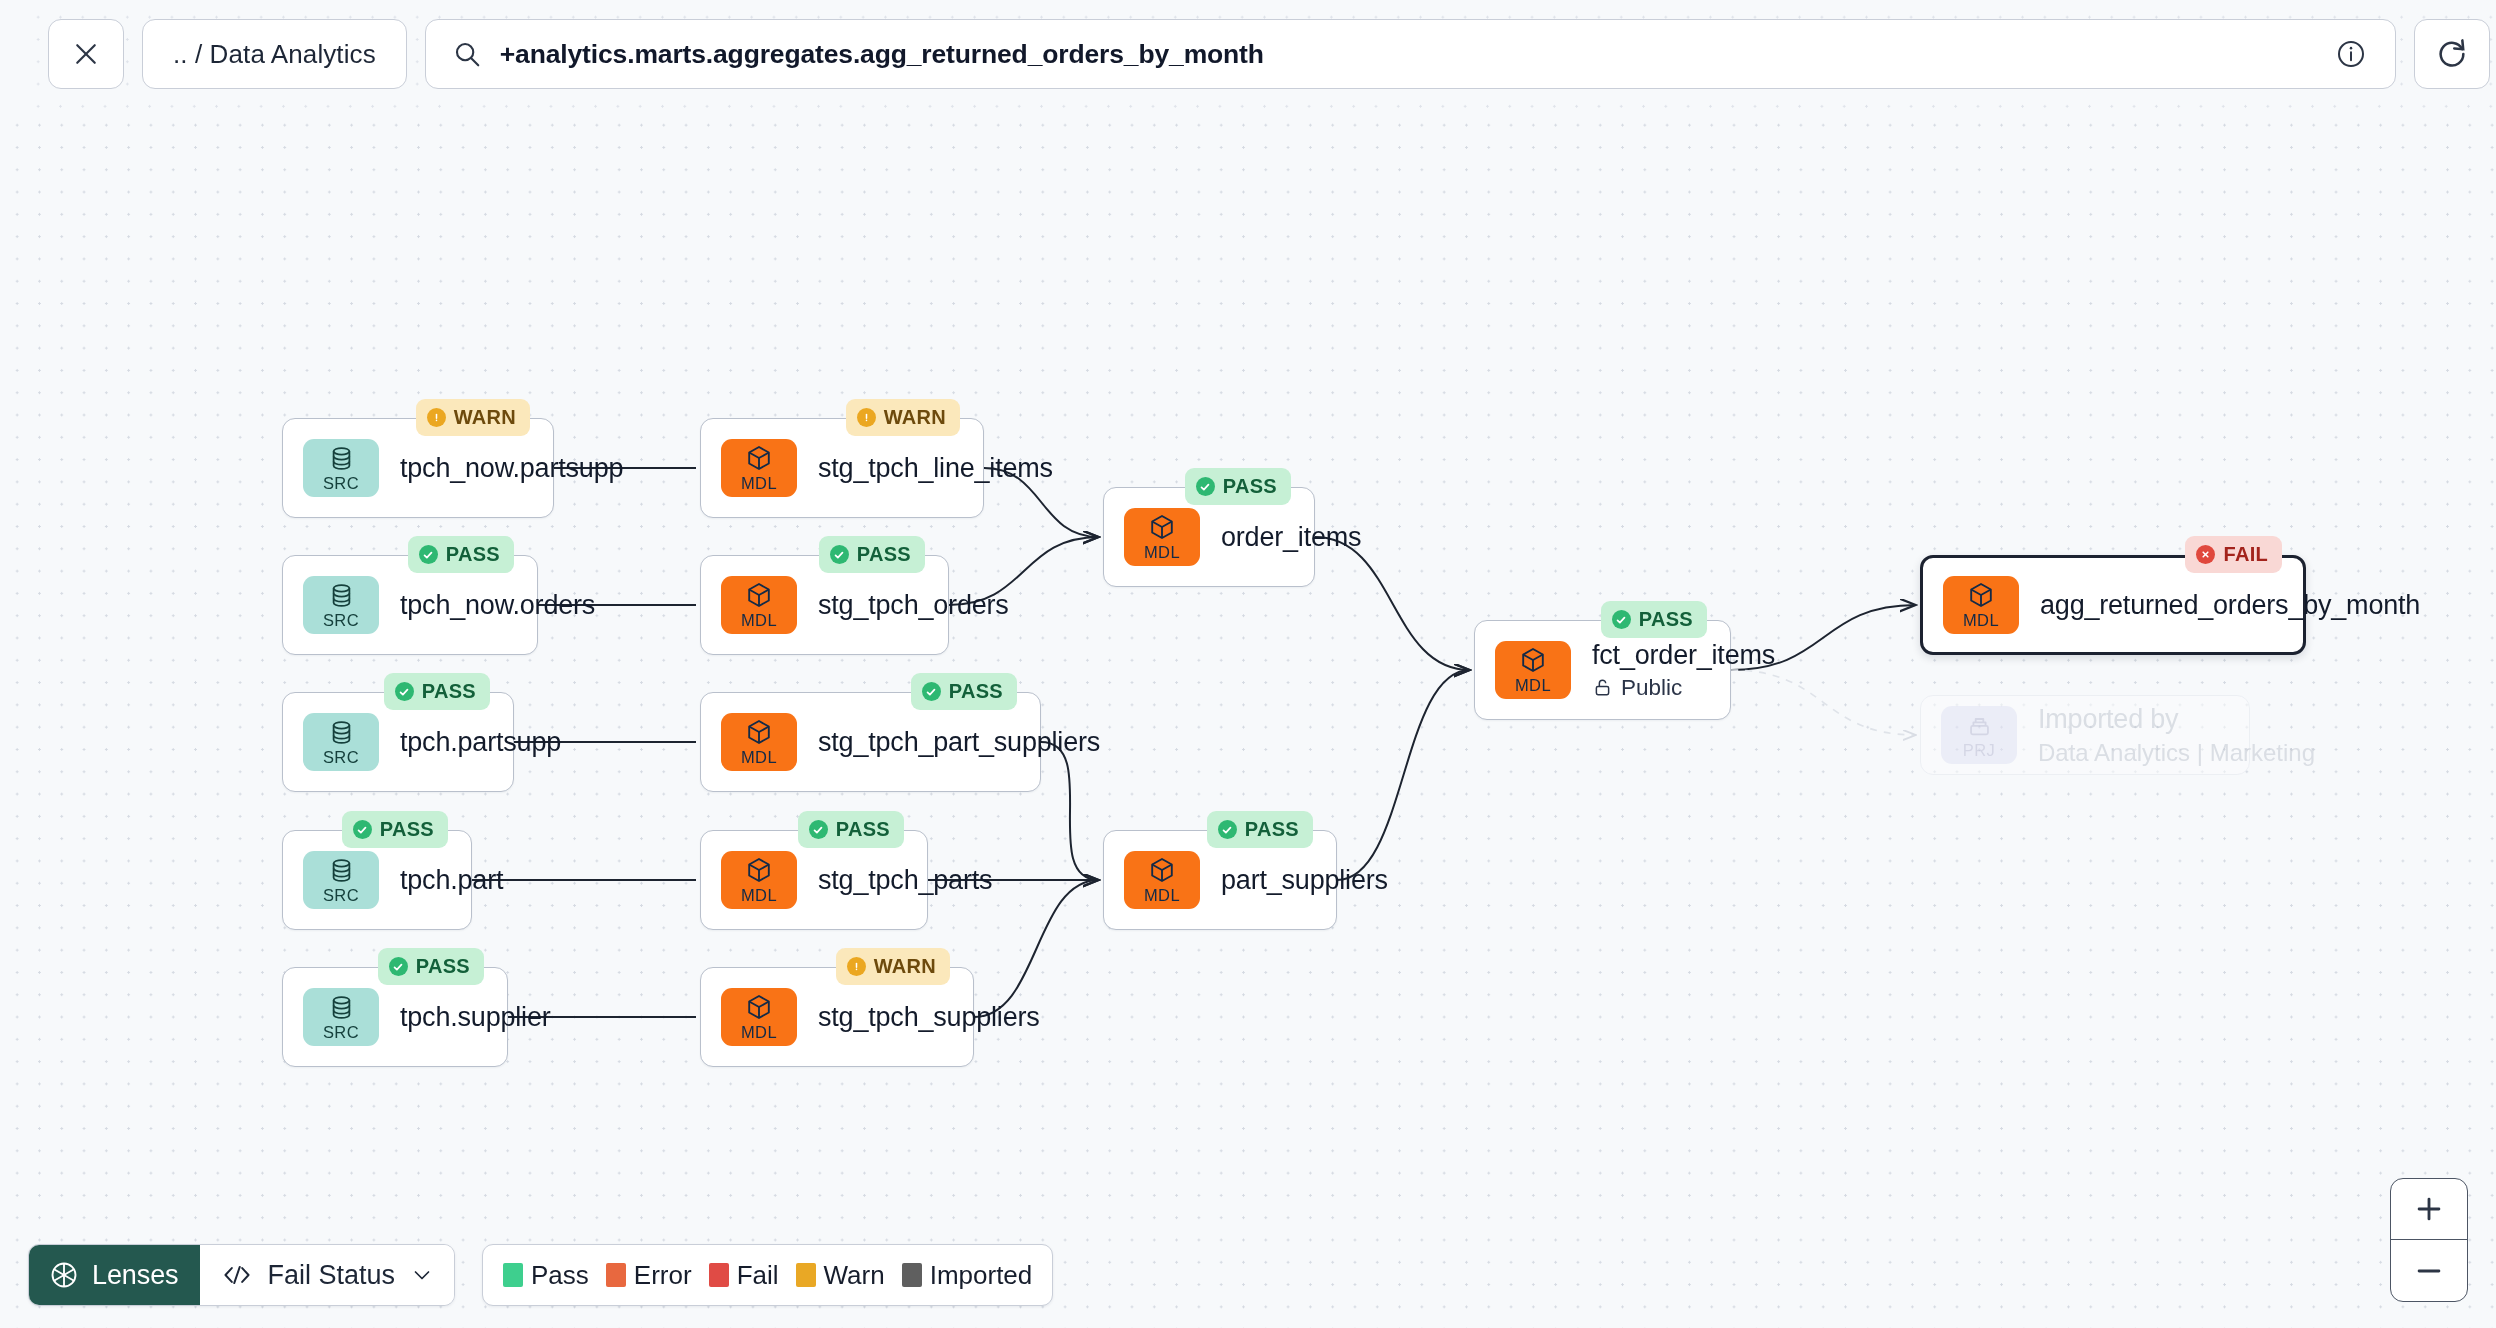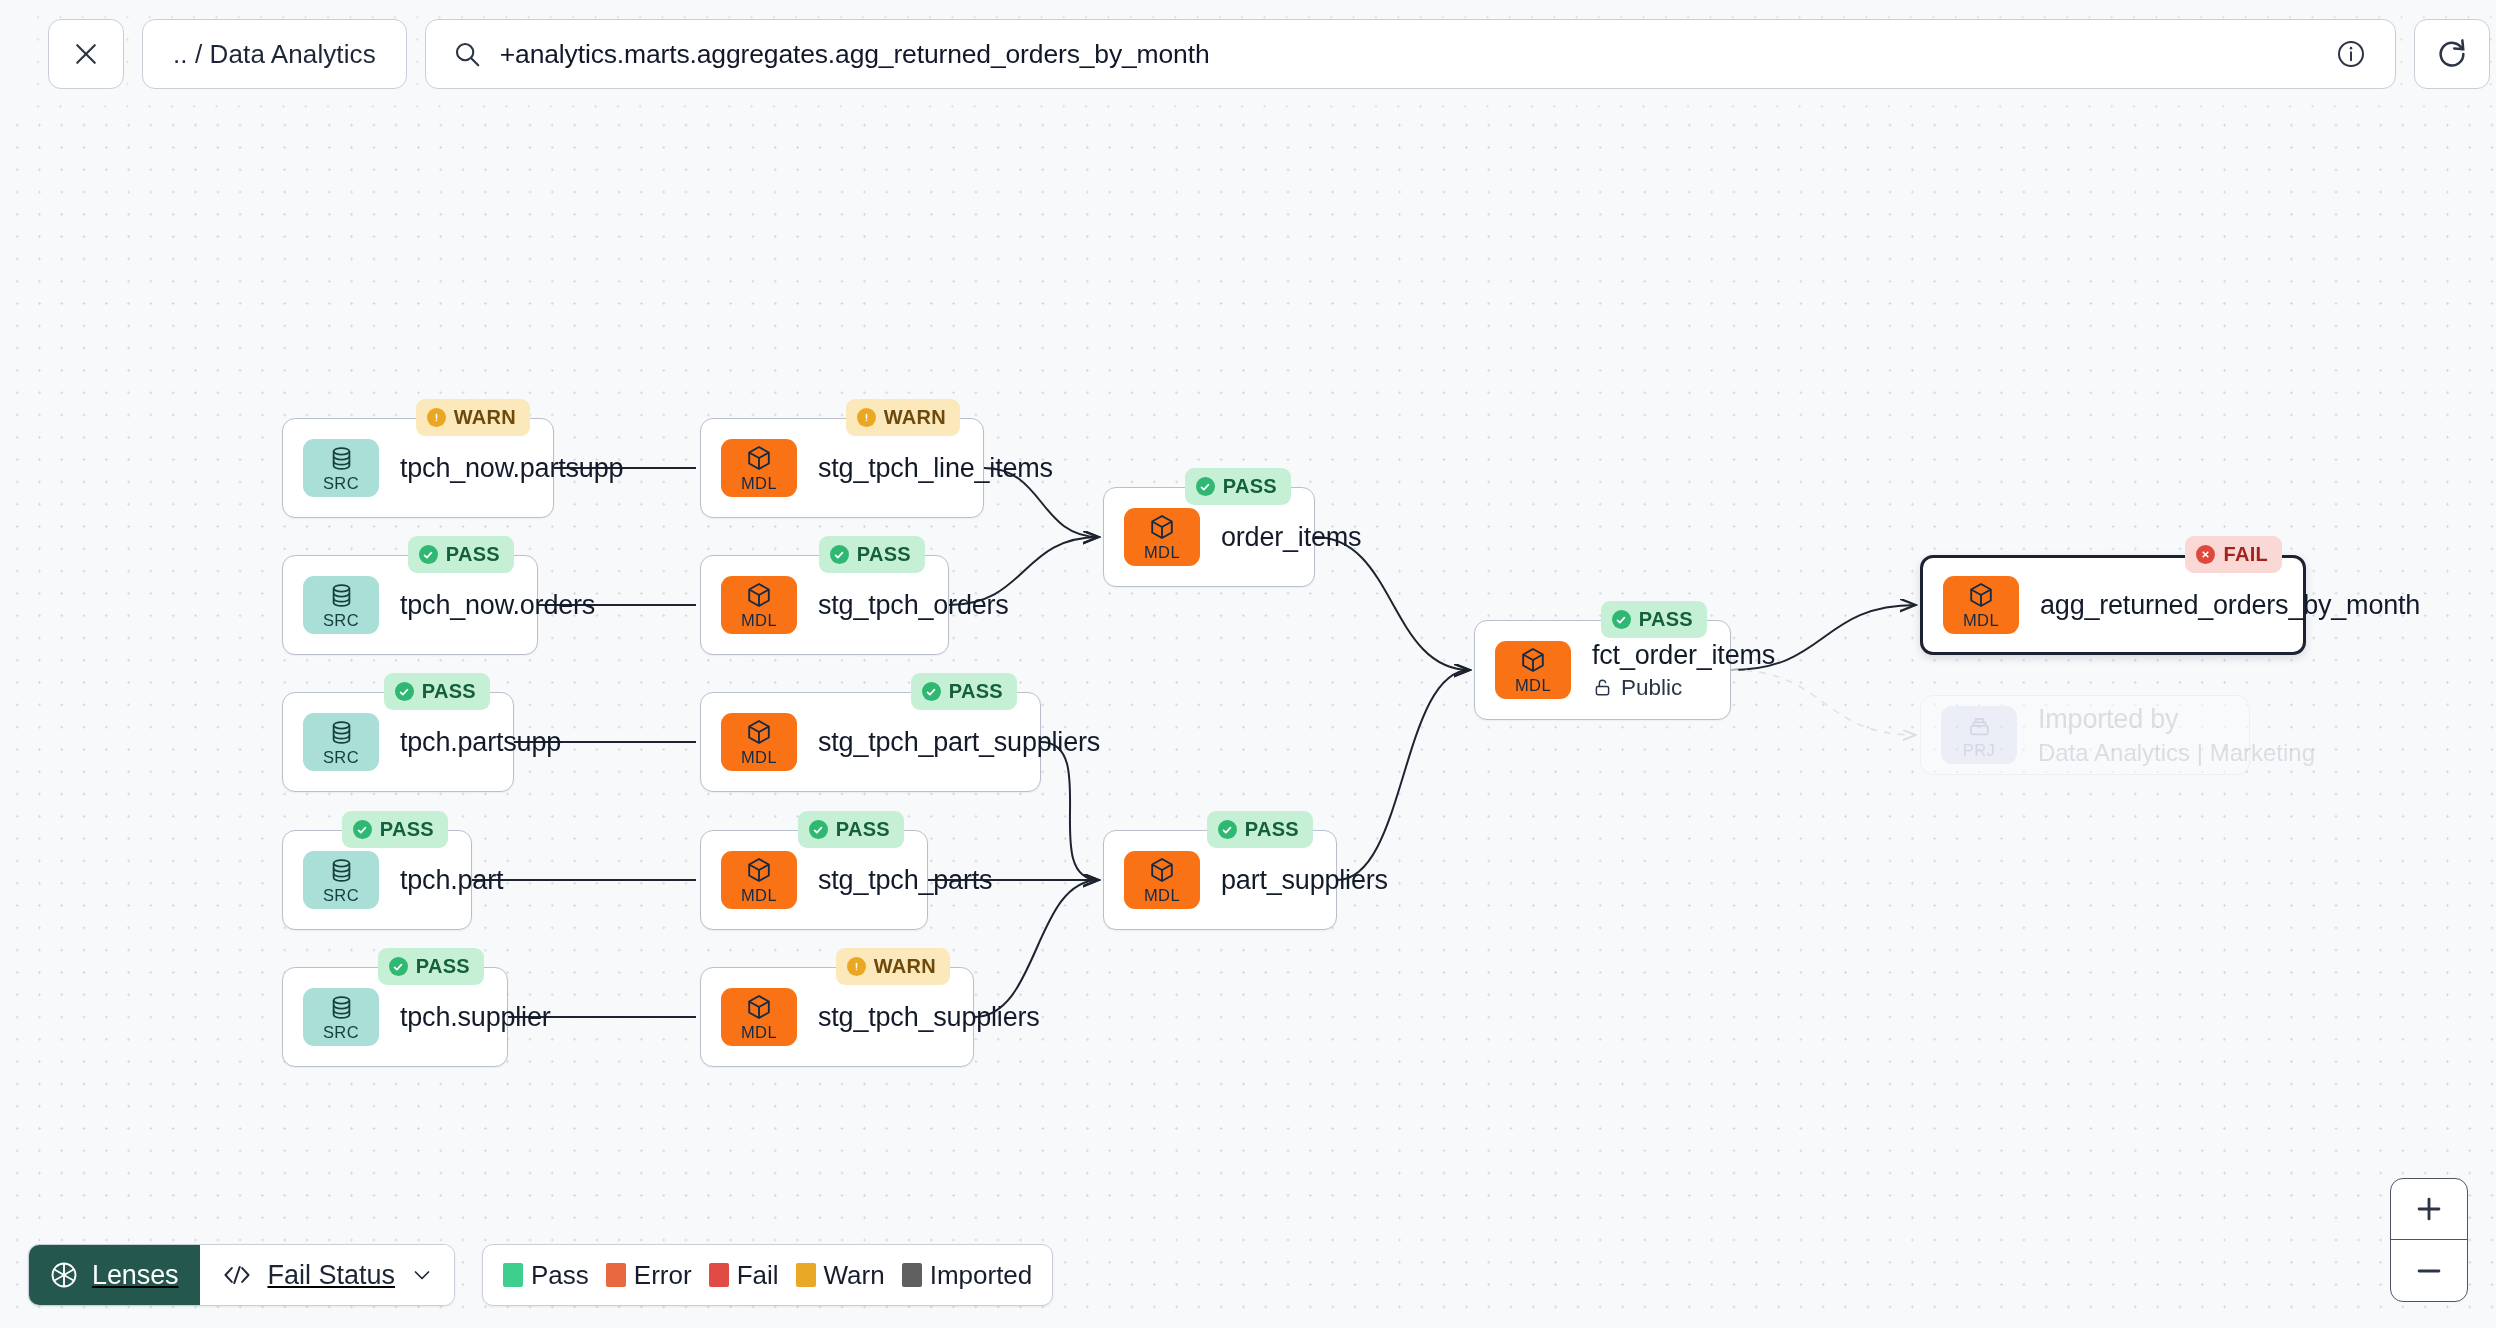"+analytics.marts.aggregates.agg_returned" #searchbar { font-weight: none -> bold }
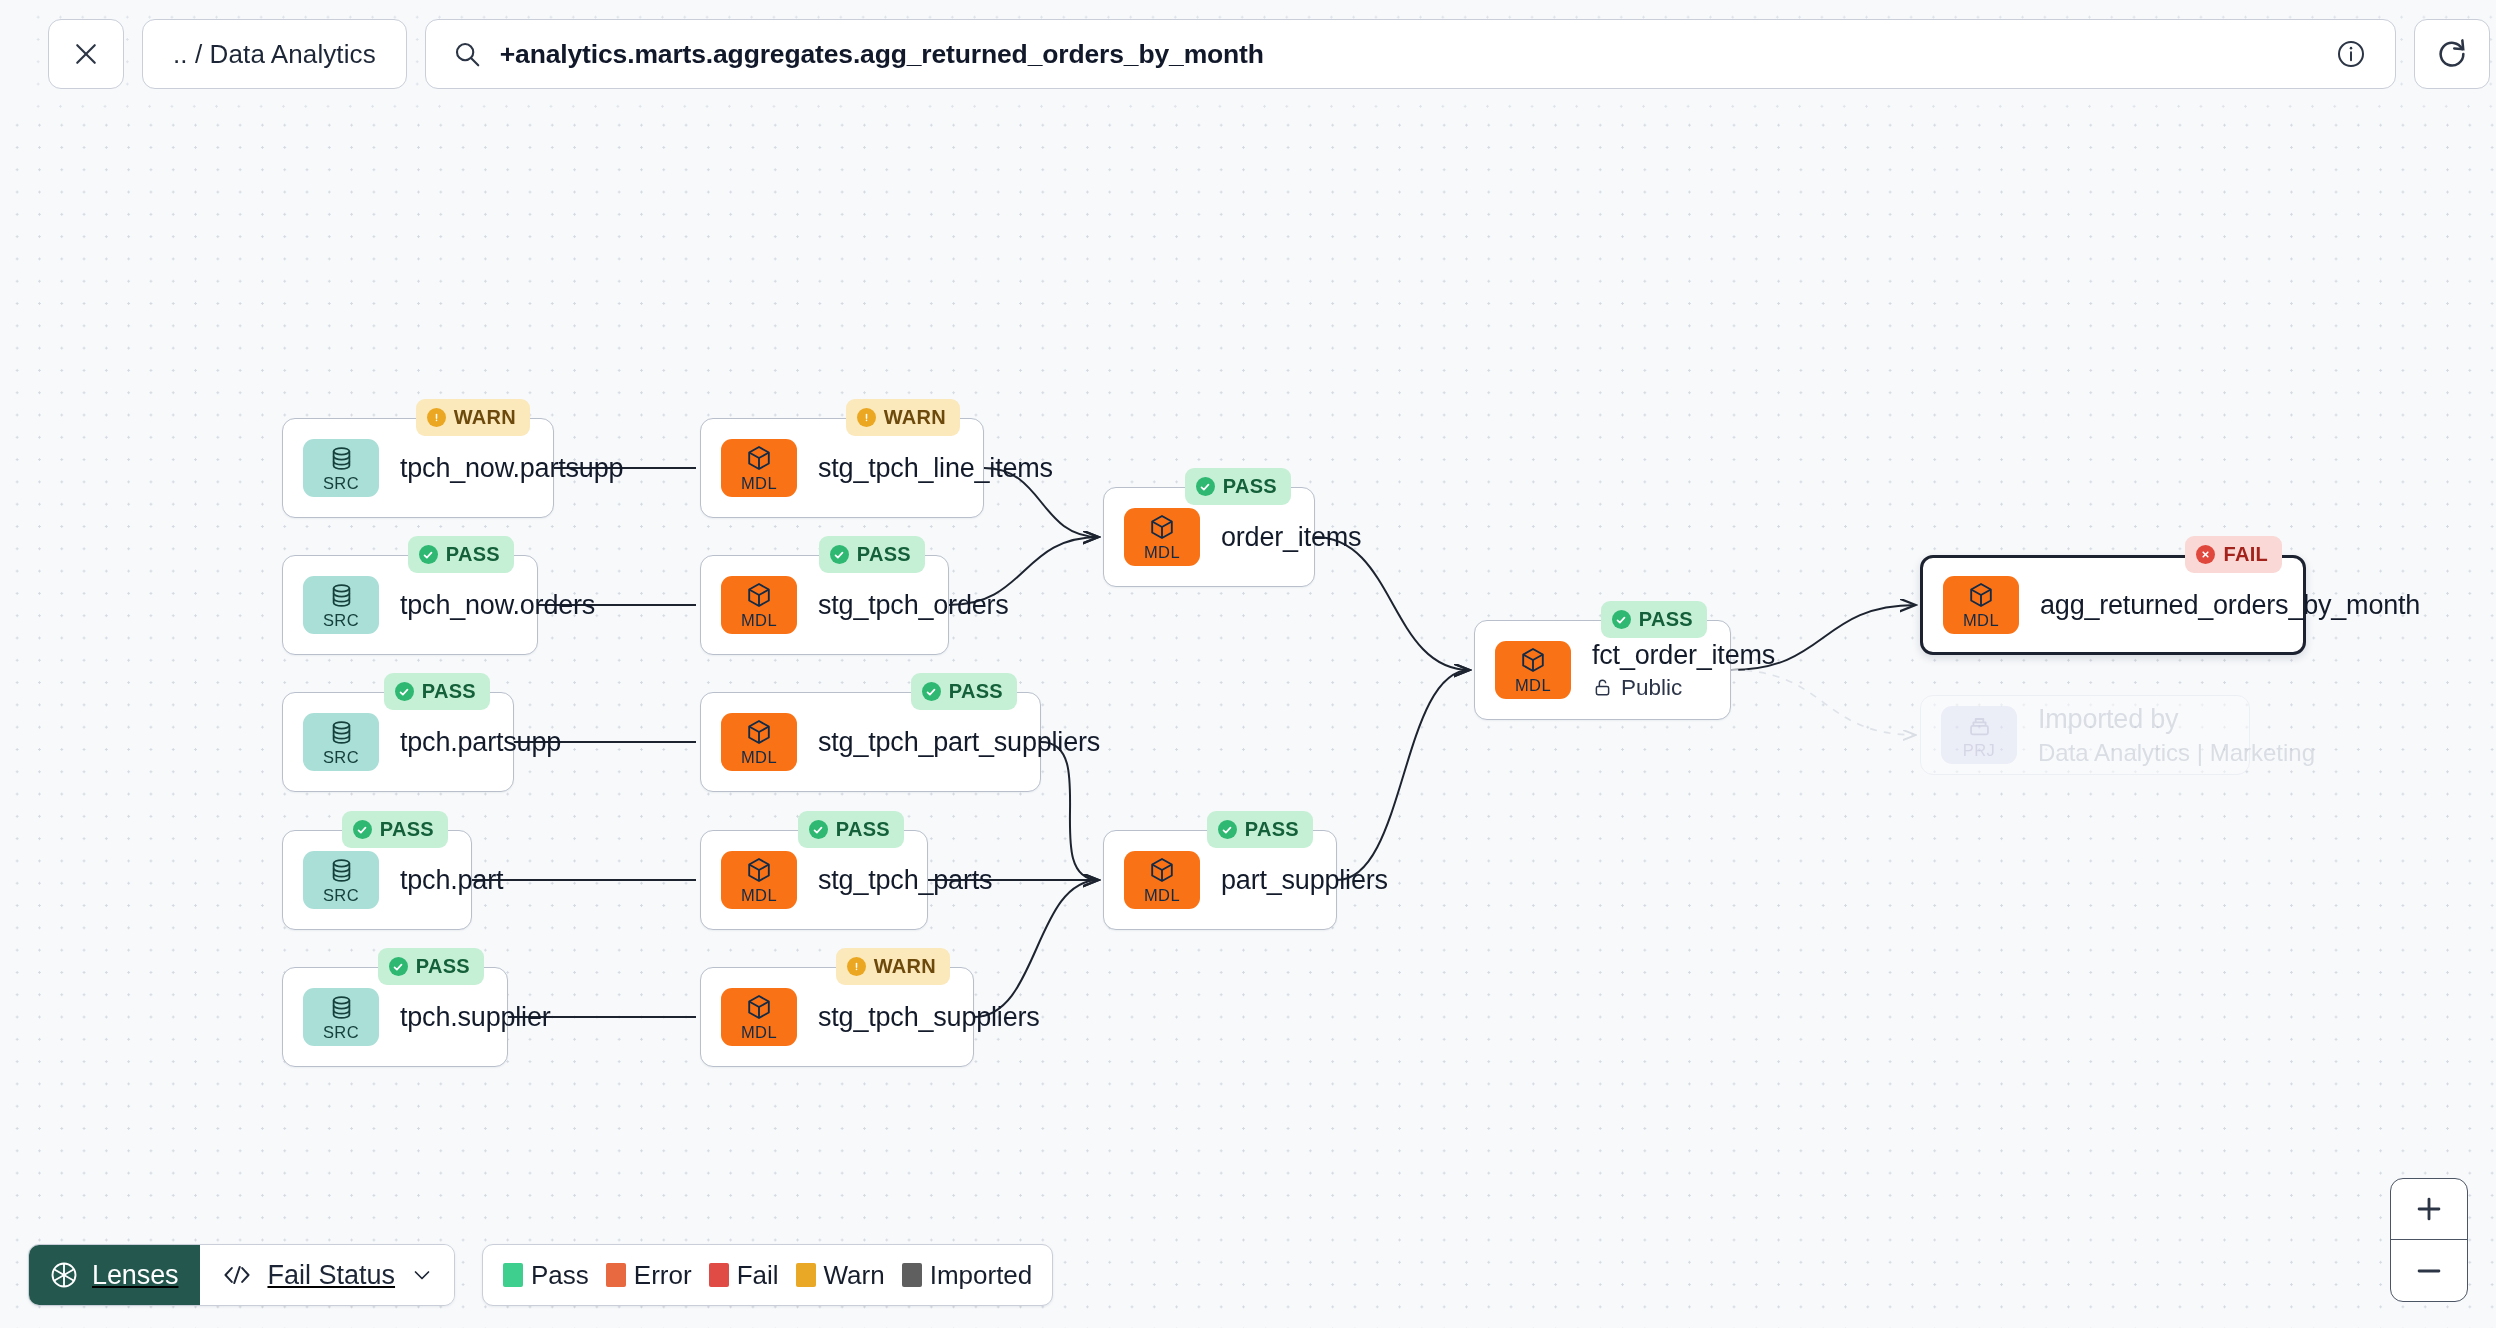"Lenses" #lenses-group { text-decoration: underline -> none }
